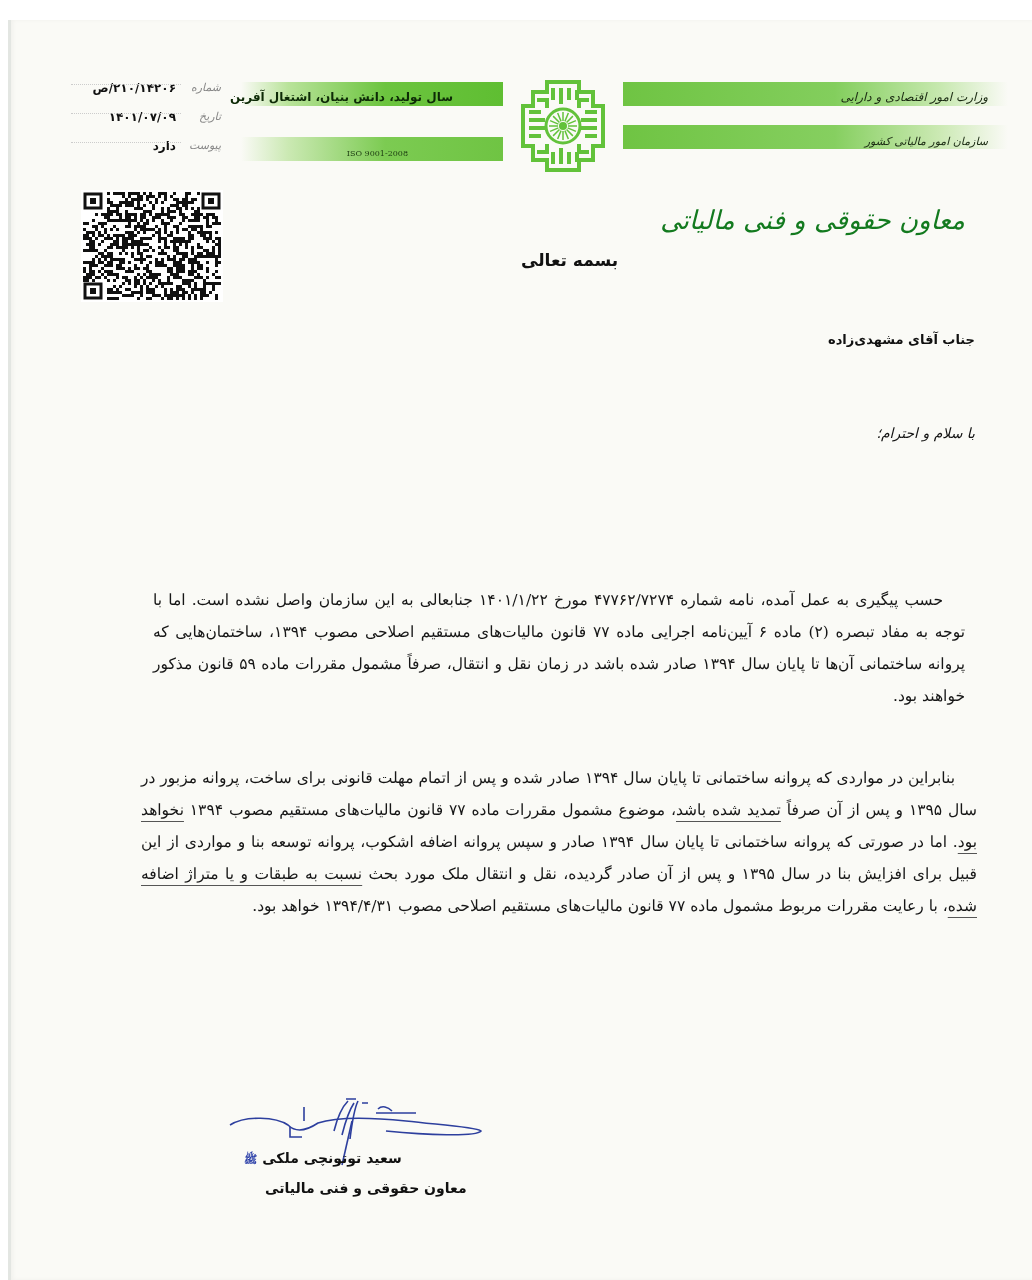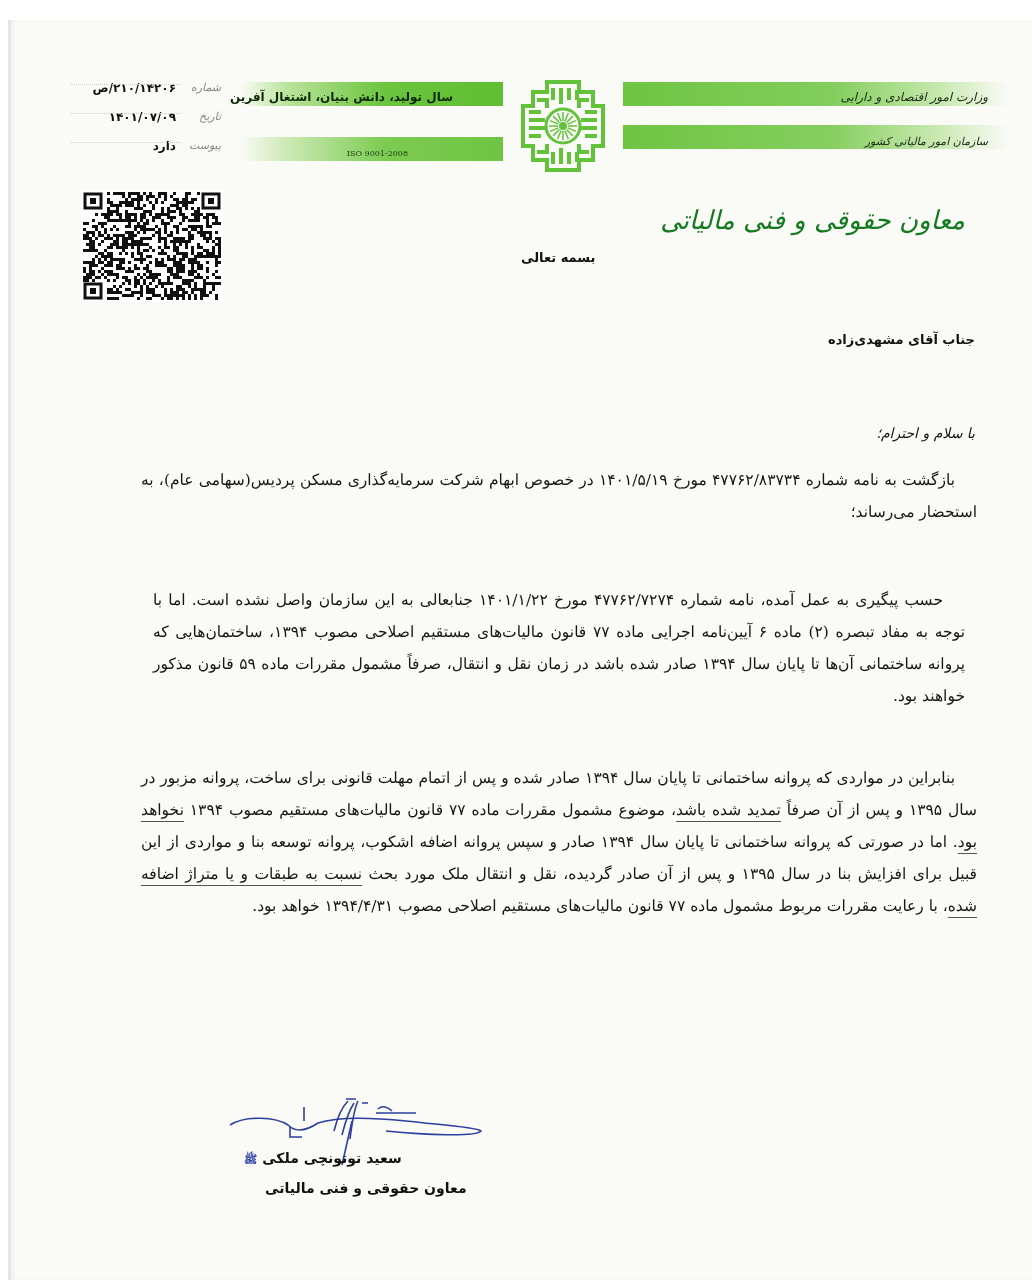"بسمه تعالی" .bism { font-size: 13px -> 17px }
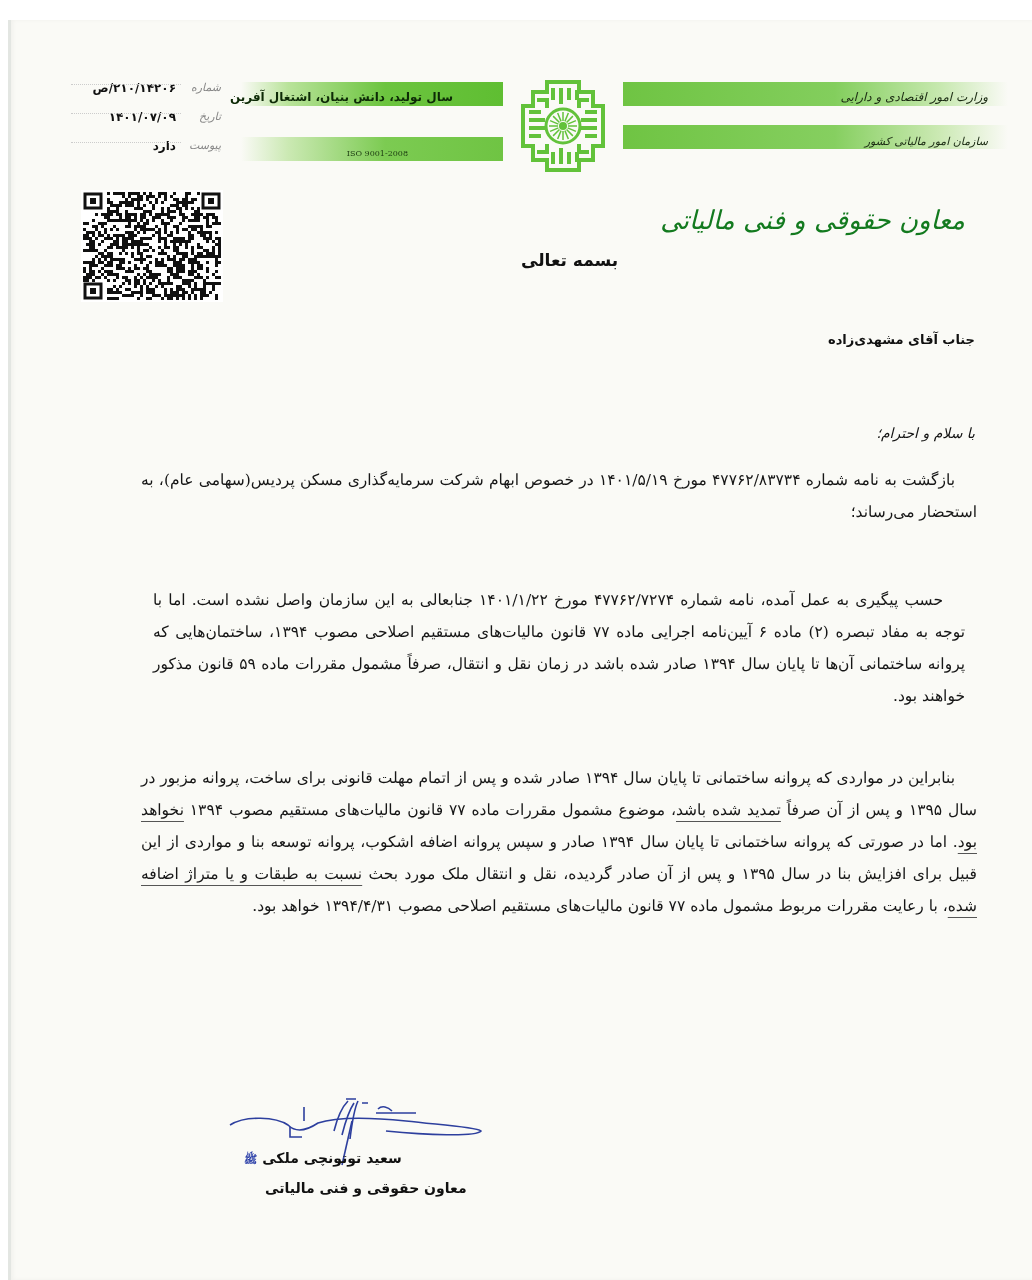"بازگشت به نامه شماره ۴۷۷۶۲/۸۳۷۳۴" p.para { html: <p>بازگشت به نامه شماره ۴۷۷۶۲/۸۳۷۳۴ مورخ ۱۴۰۱/۵/۱۹ در خصوص ابهام شرکت سرمایه‌گذاری مسکن پردیس(سهامی عام)، به استحضار می‌رساند؛</p> -> none }
